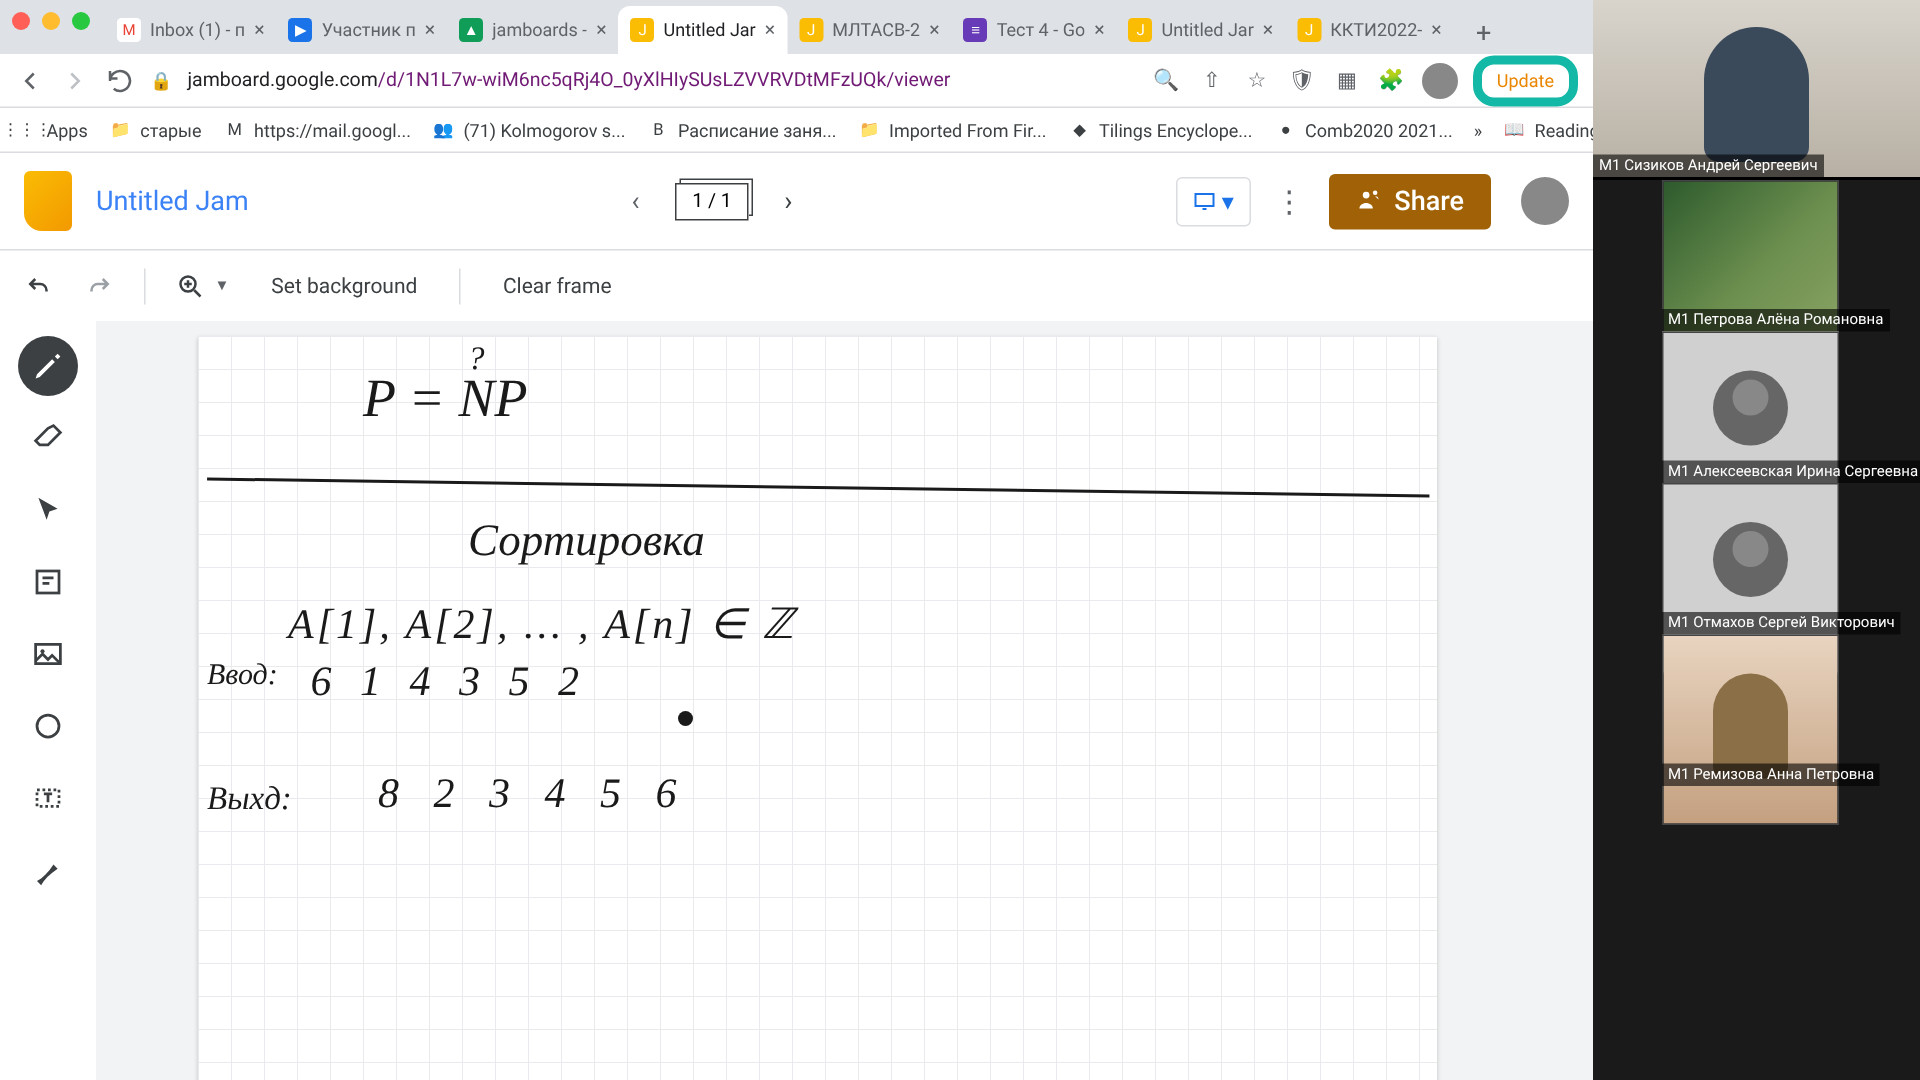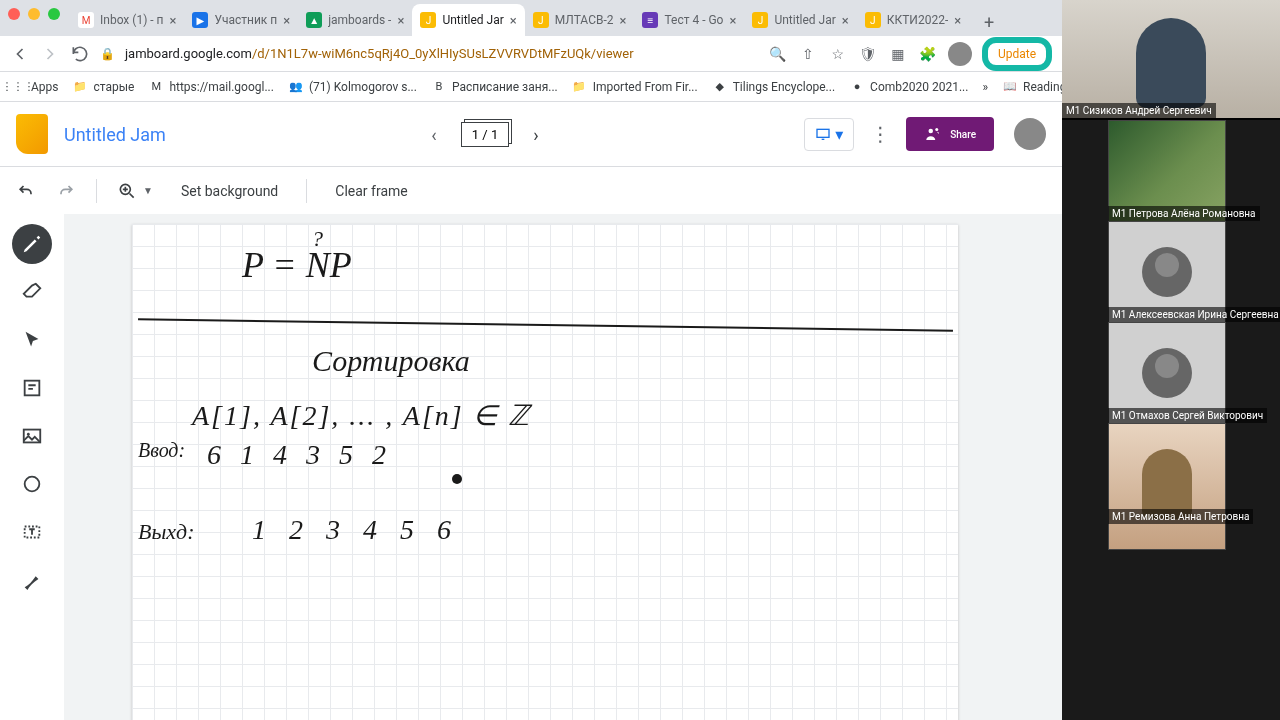"/d/1N1L7w-wiM6nc5qRj4O_0yXlHIySUsLZVVRVD" .url .dim { color: #a16207 -> #701a75 }
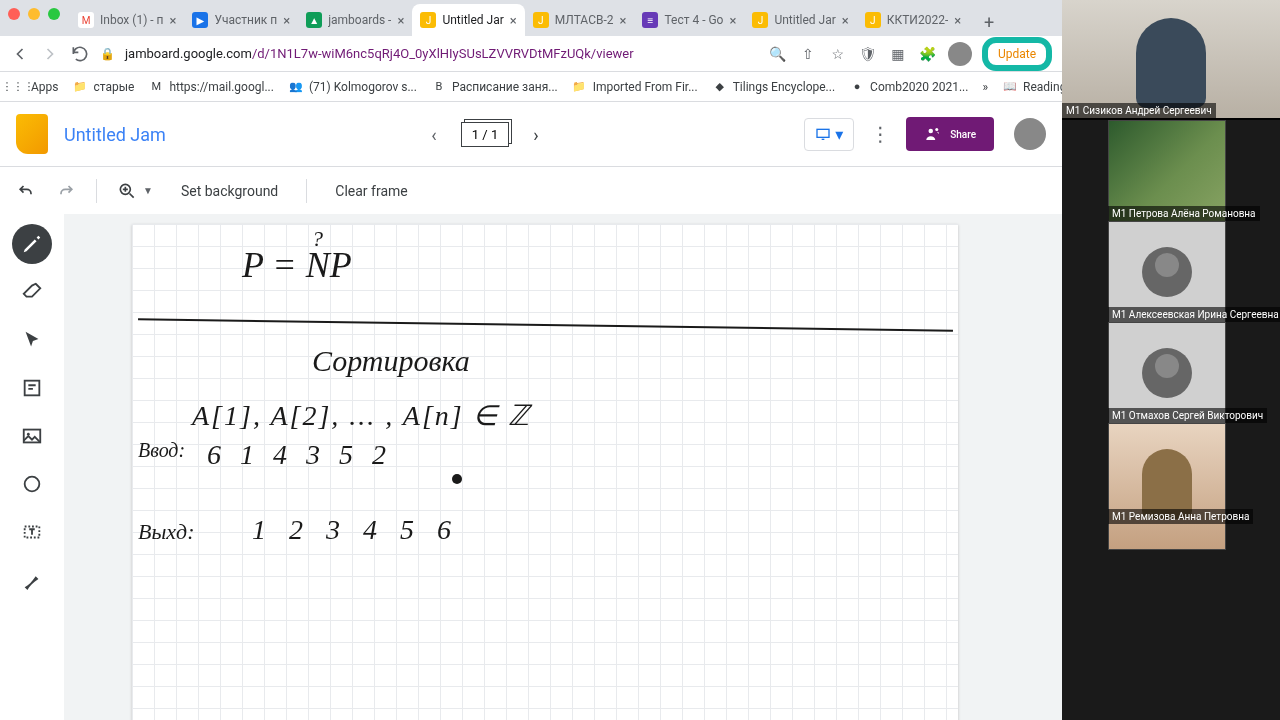"Share" .share { align-items: center -> flex-start; background: #701a75 -> #a16207; font-size: 10px -> 18px }
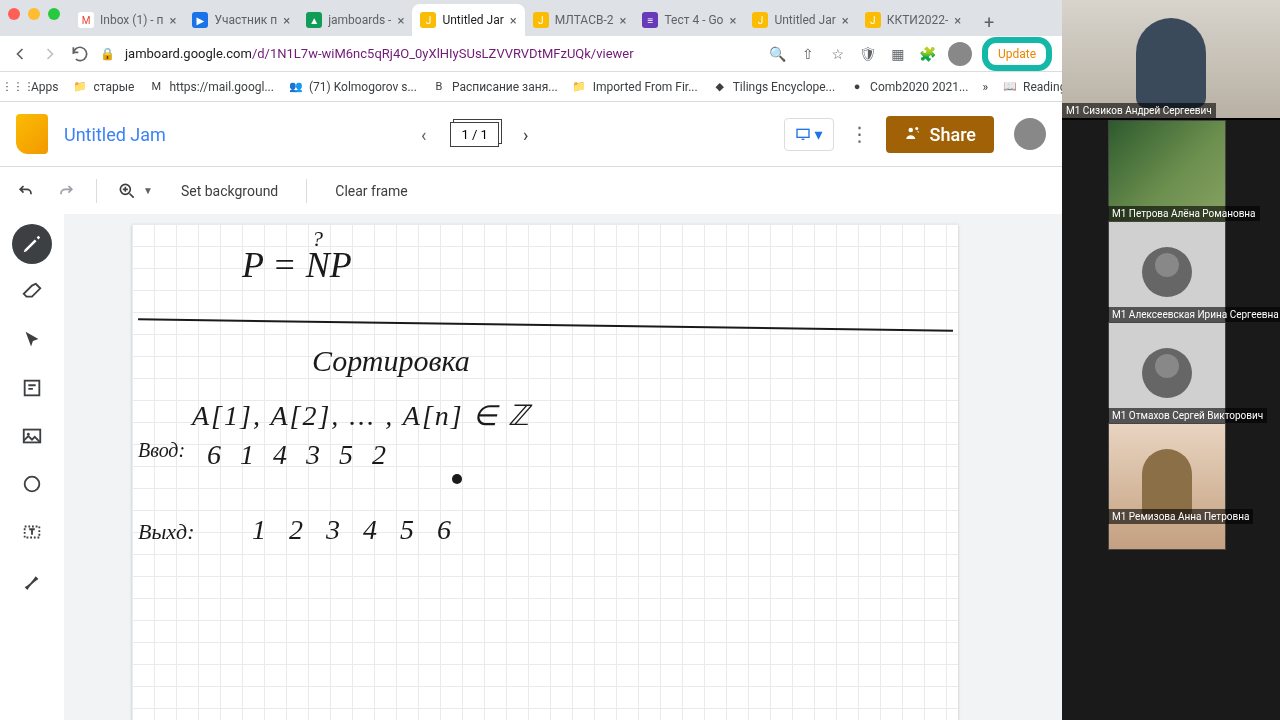"1 2 3 4 5" div.hw { text: 1 -> 8 }
